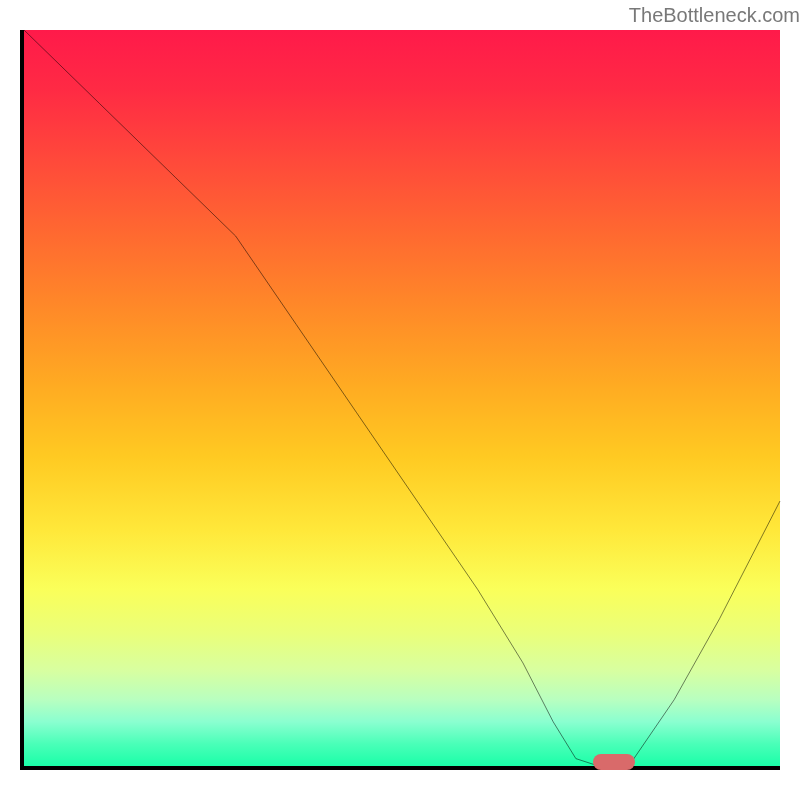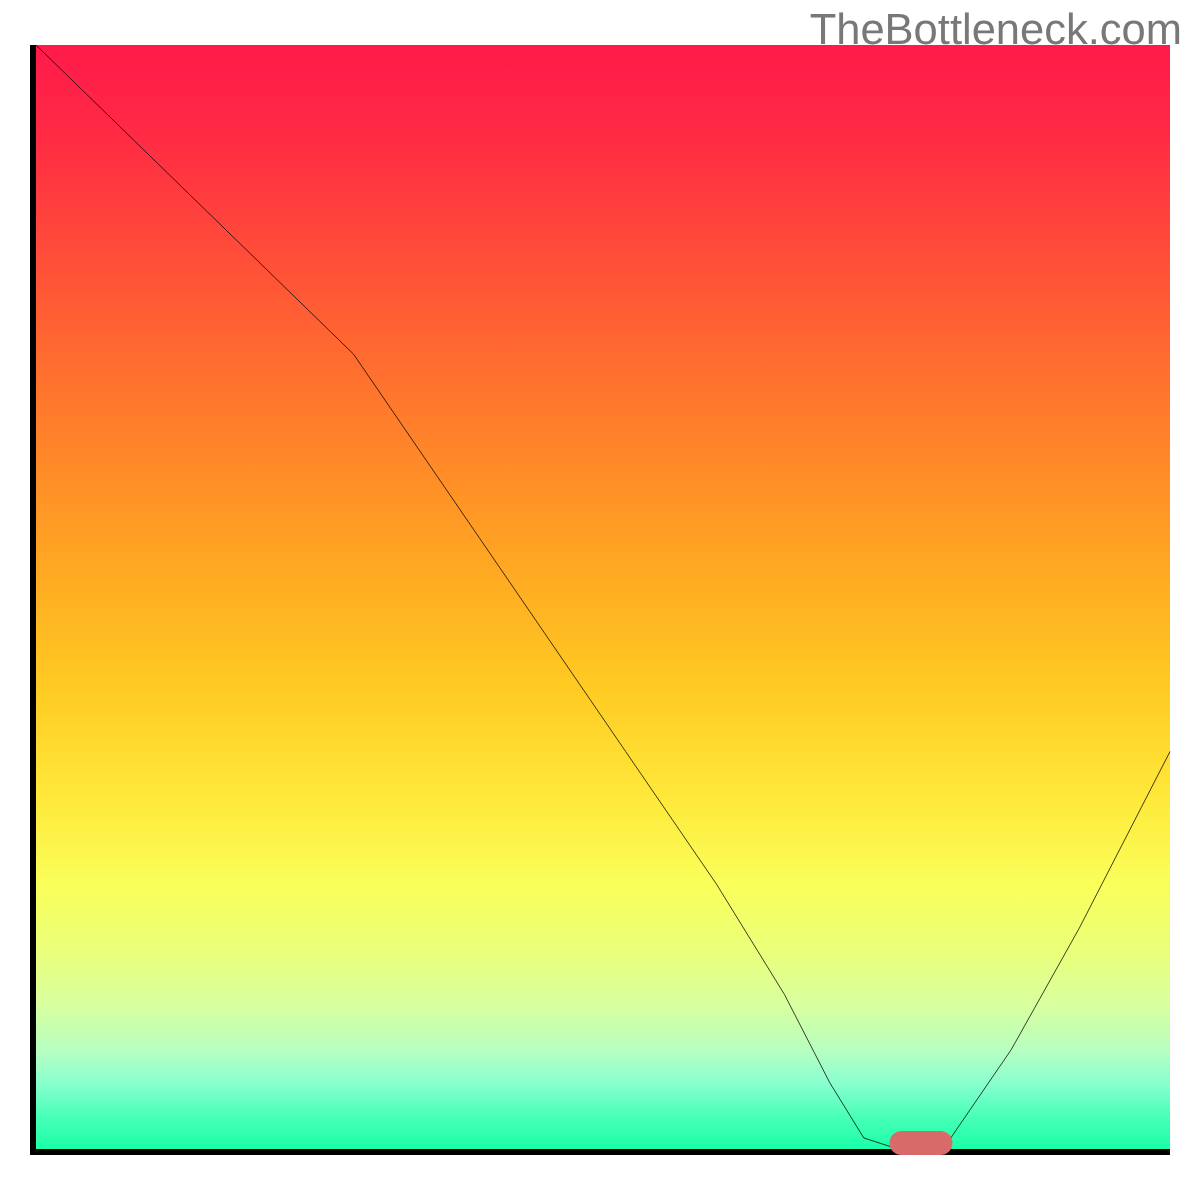"TheBottleneck.com" .watermark { font-size: 29px -> 20px; right: 12px -> 0 }
